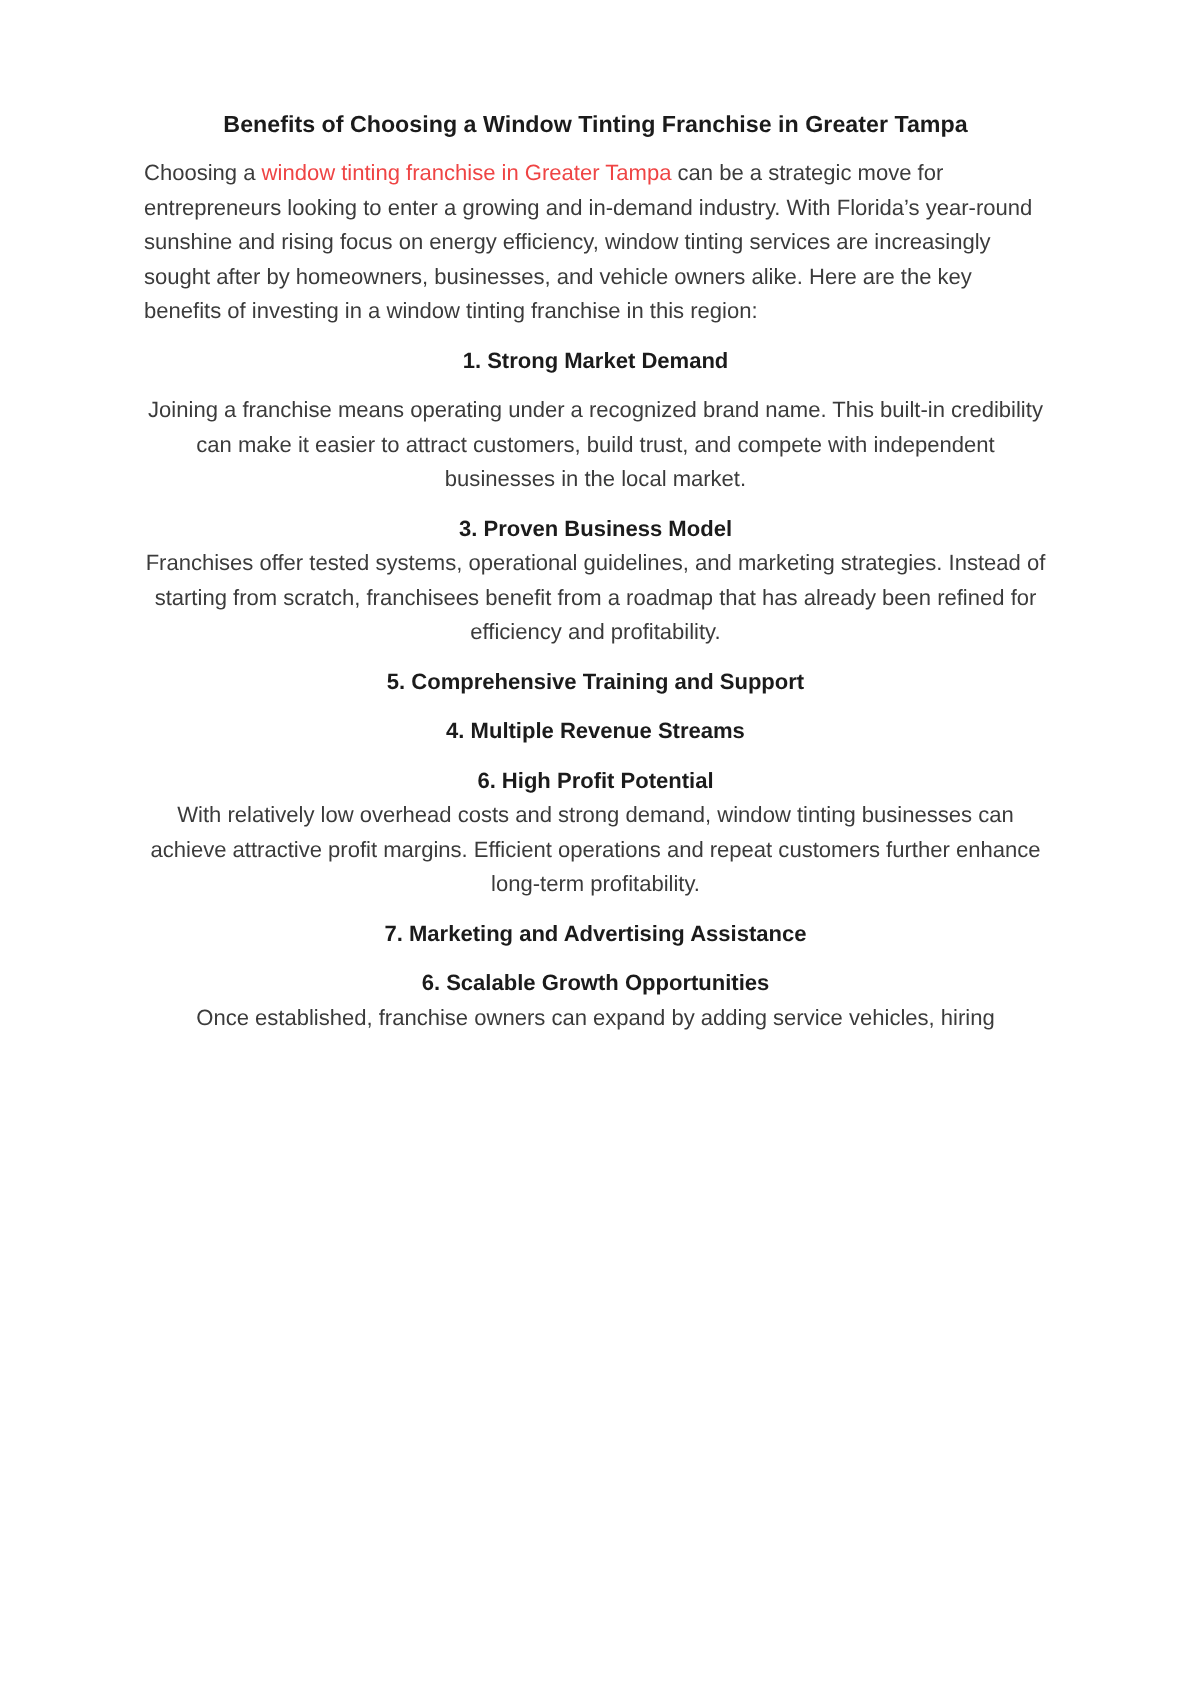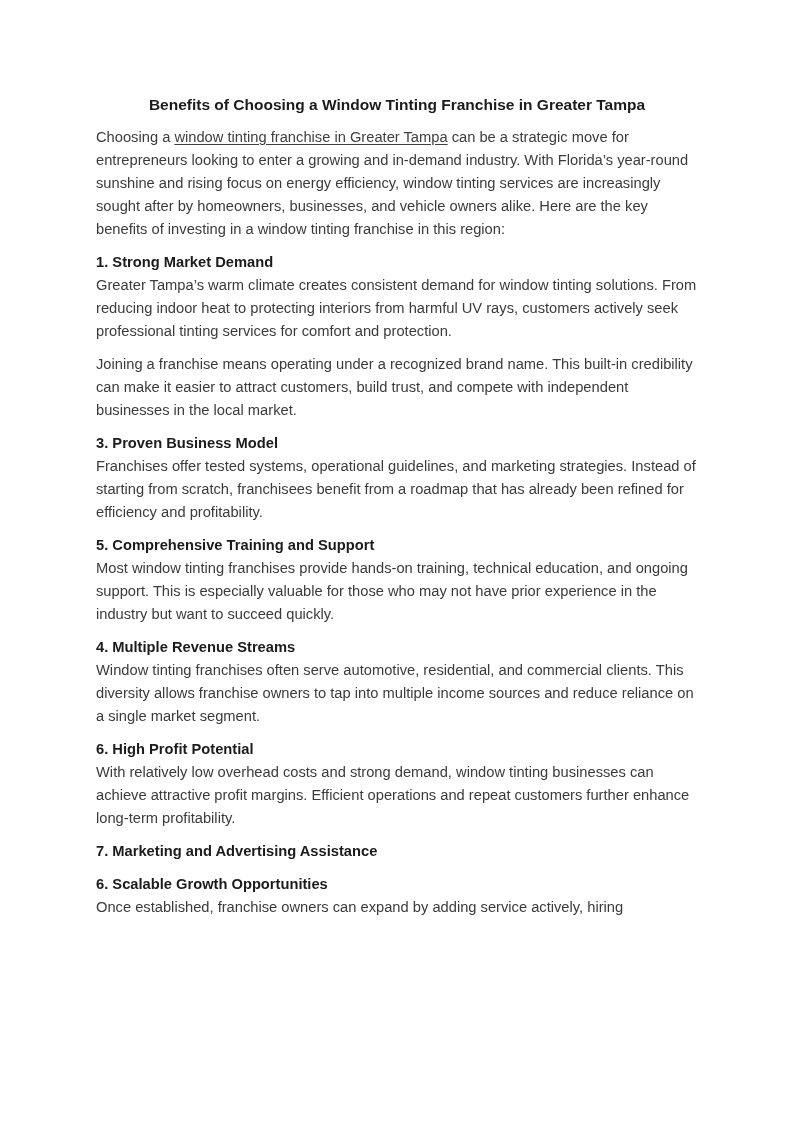"Benefits of Choosing a Window" .page { padding: 93px 96px 0 96px -> 72px 96px 0 96px }
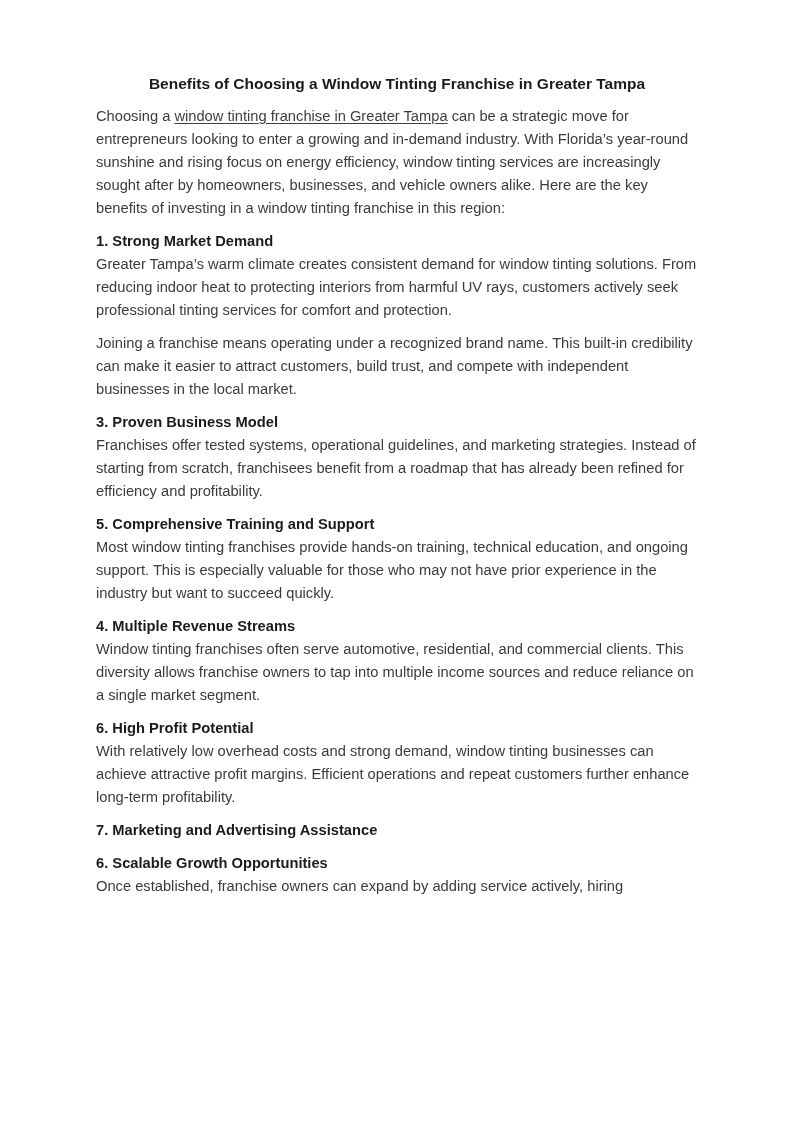"window tinting franchise in Greater" a.doc-link { color: #404040 -> #ef4444; text-decoration: underline -> none }
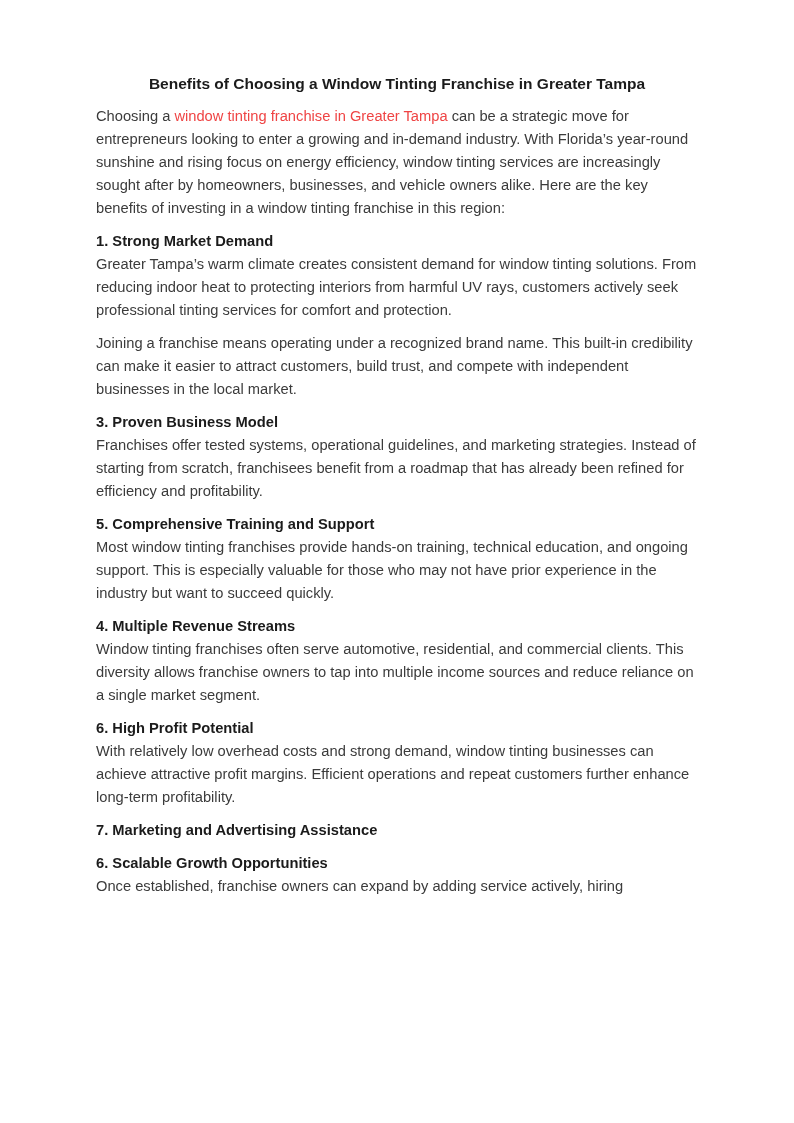"1. Strong Market Demand" .section { text-align: none -> center }
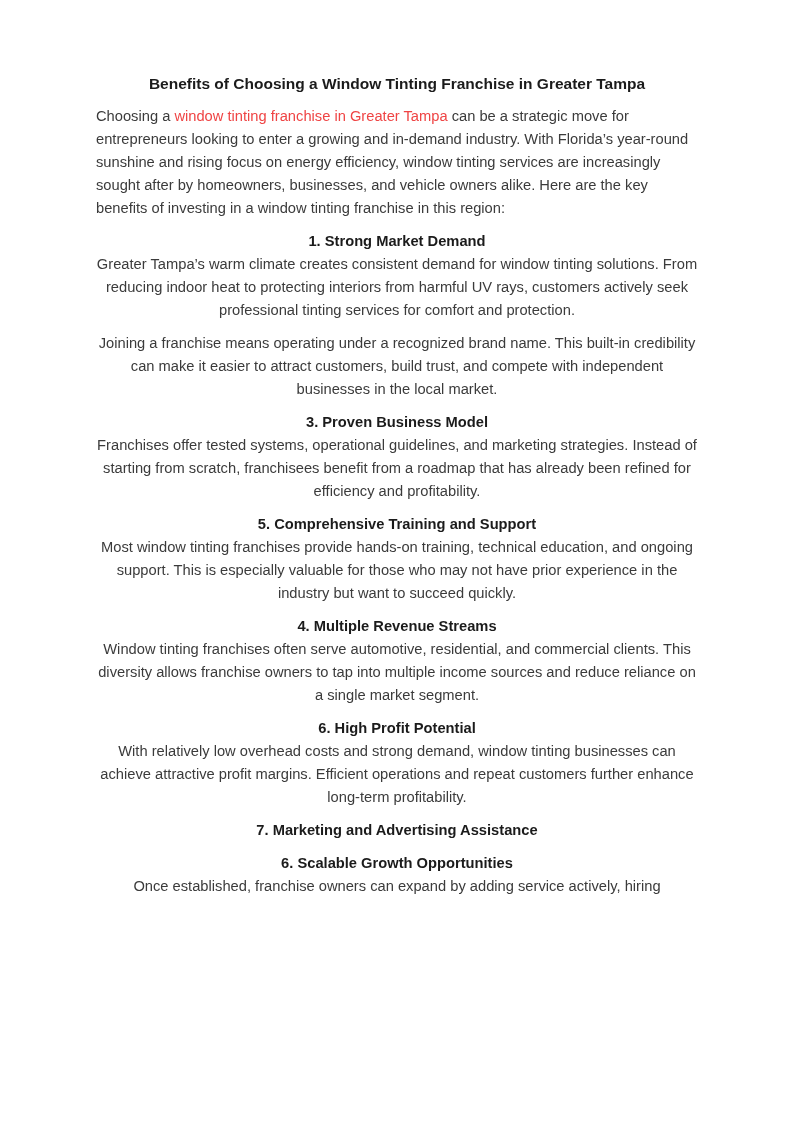"Greater Tampa’s warm climate creates" p.section-body { html: <p>Greater Tampa’s warm climate creates consistent demand for window tinting solutions. From reducing indoor heat to protecting interiors from harmful UV rays, customers actively seek professional tinting services for comfort and protection.</p> -> none }
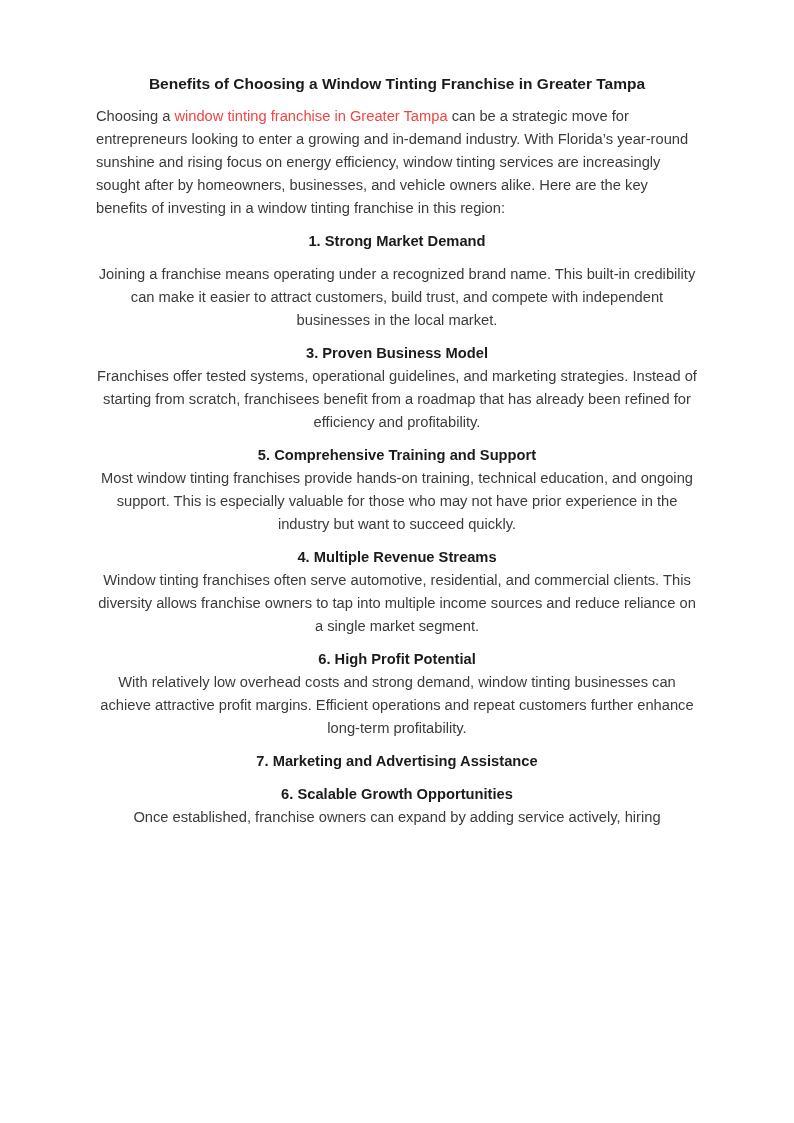"Most window tinting franchises provide" p.section-body { html: <p>Most window tinting franchises provide hands-on training, technical education, and ongoing support. This is especially valuable for those who may not have prior experience in the industry but want to succeed quickly.</p> -> none }
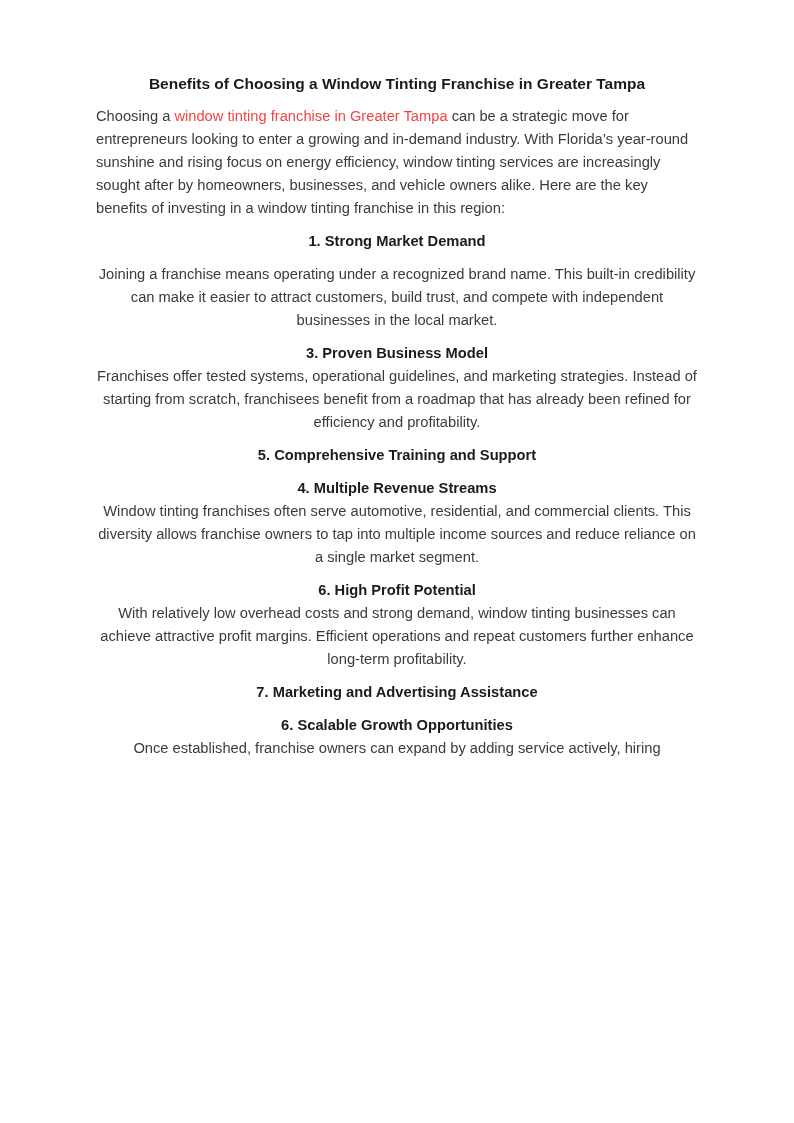"Window tinting franchises often serve" p.section-body { html: <p>Window tinting franchises often serve automotive, residential, and commercial clients. This diversity allows franchise owners to tap into multiple income sources and reduce reliance on a single market segment.</p> -> none }
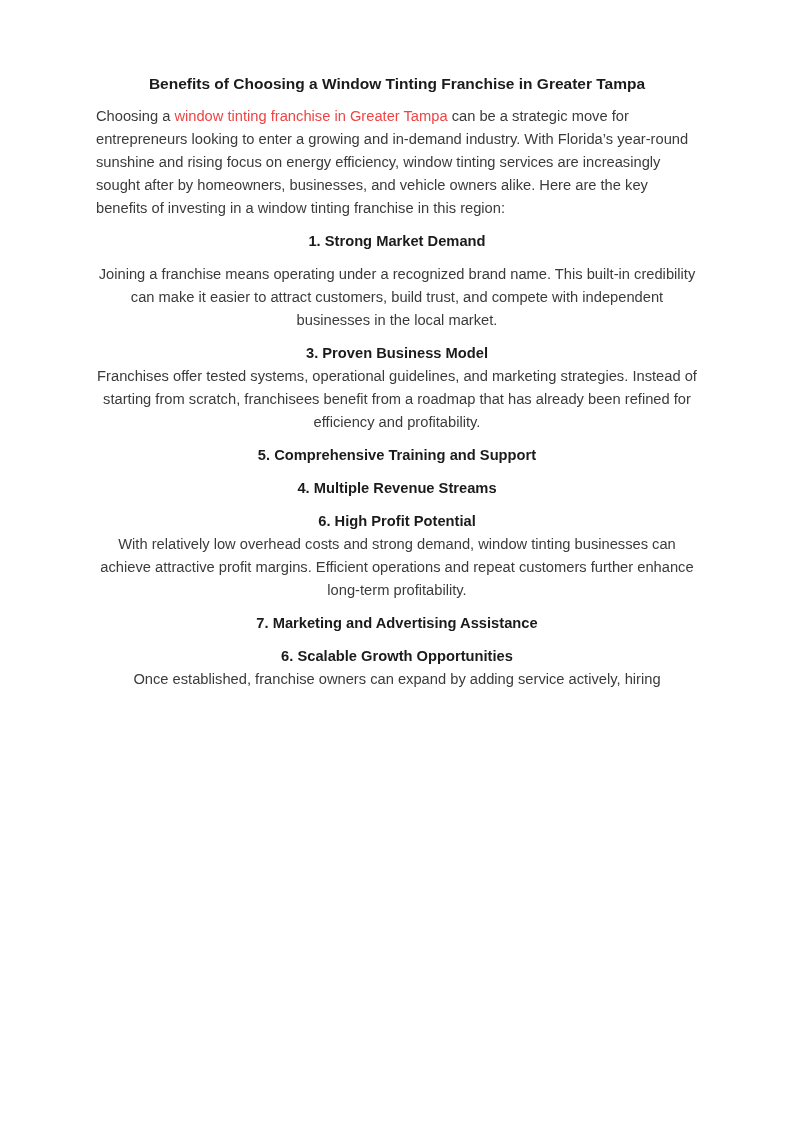"Once established, franchise owners can" p.section-body { text: actively -> vehicles }
